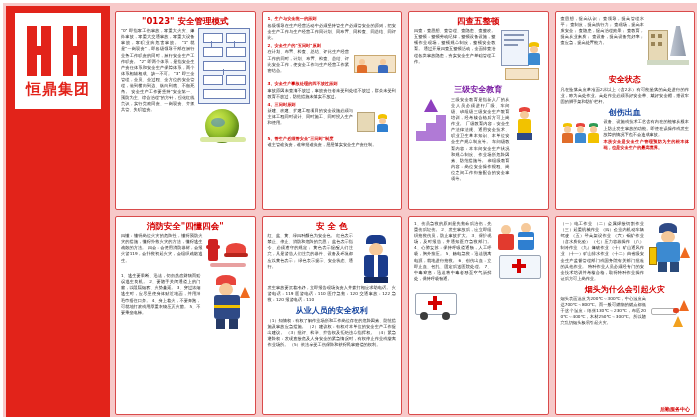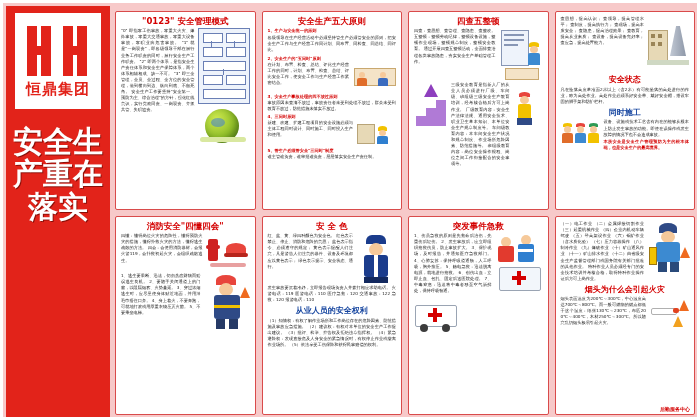"安全生产五大原则" div.card-title { html: <div>安全生产五大原则</div> -> none }
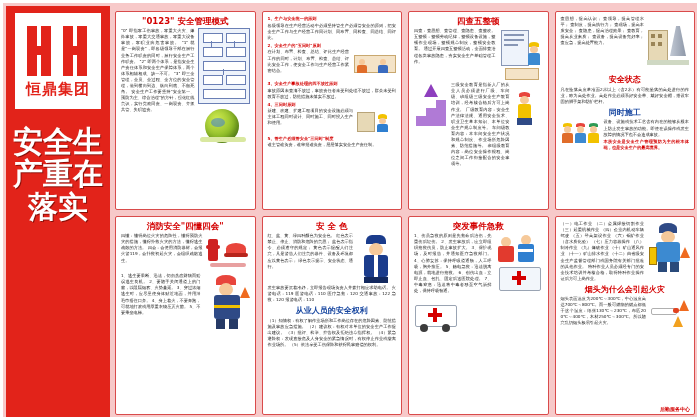"恒鼎集团" .left-band { gap: none -> 36px }
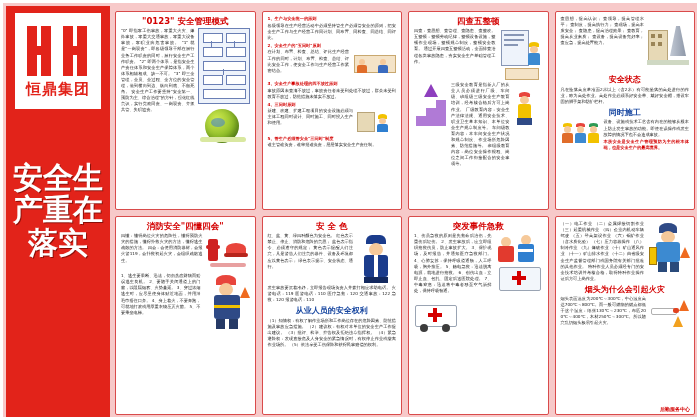"三级安全教育" div.sub-title { html: none -> <div>三级安全教育</div> }
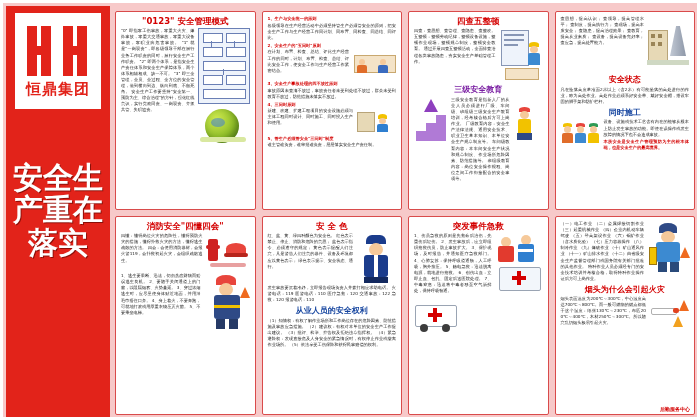"同时施工" div.sub-title { text: 同时施工 -> 创伤出血 }
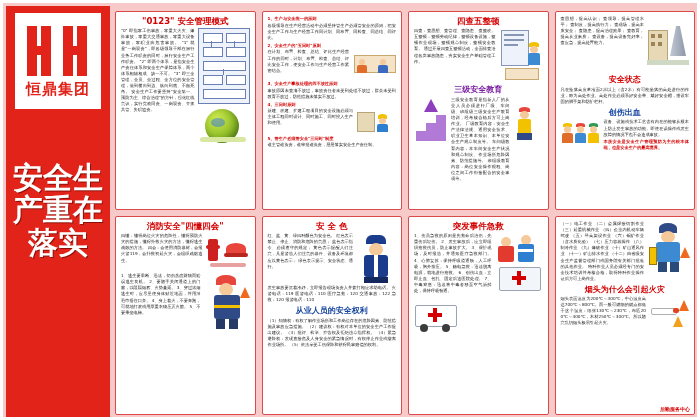"安全生产重在落实" div.band-slogan { html: <div>安全生产重在落实</div> -> none }
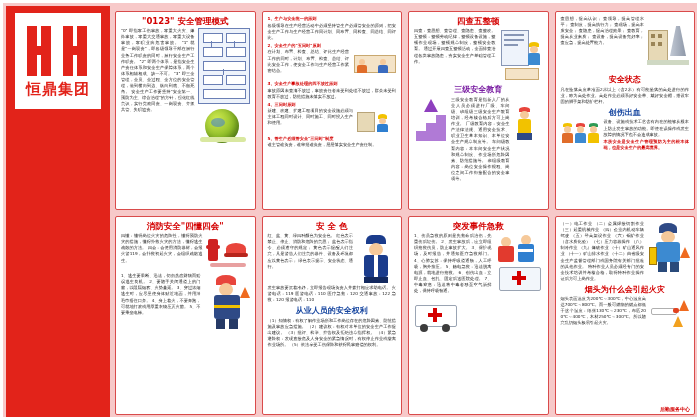"突发事件急救" div.card-title { html: <div>突发事件急救</div> -> none }
